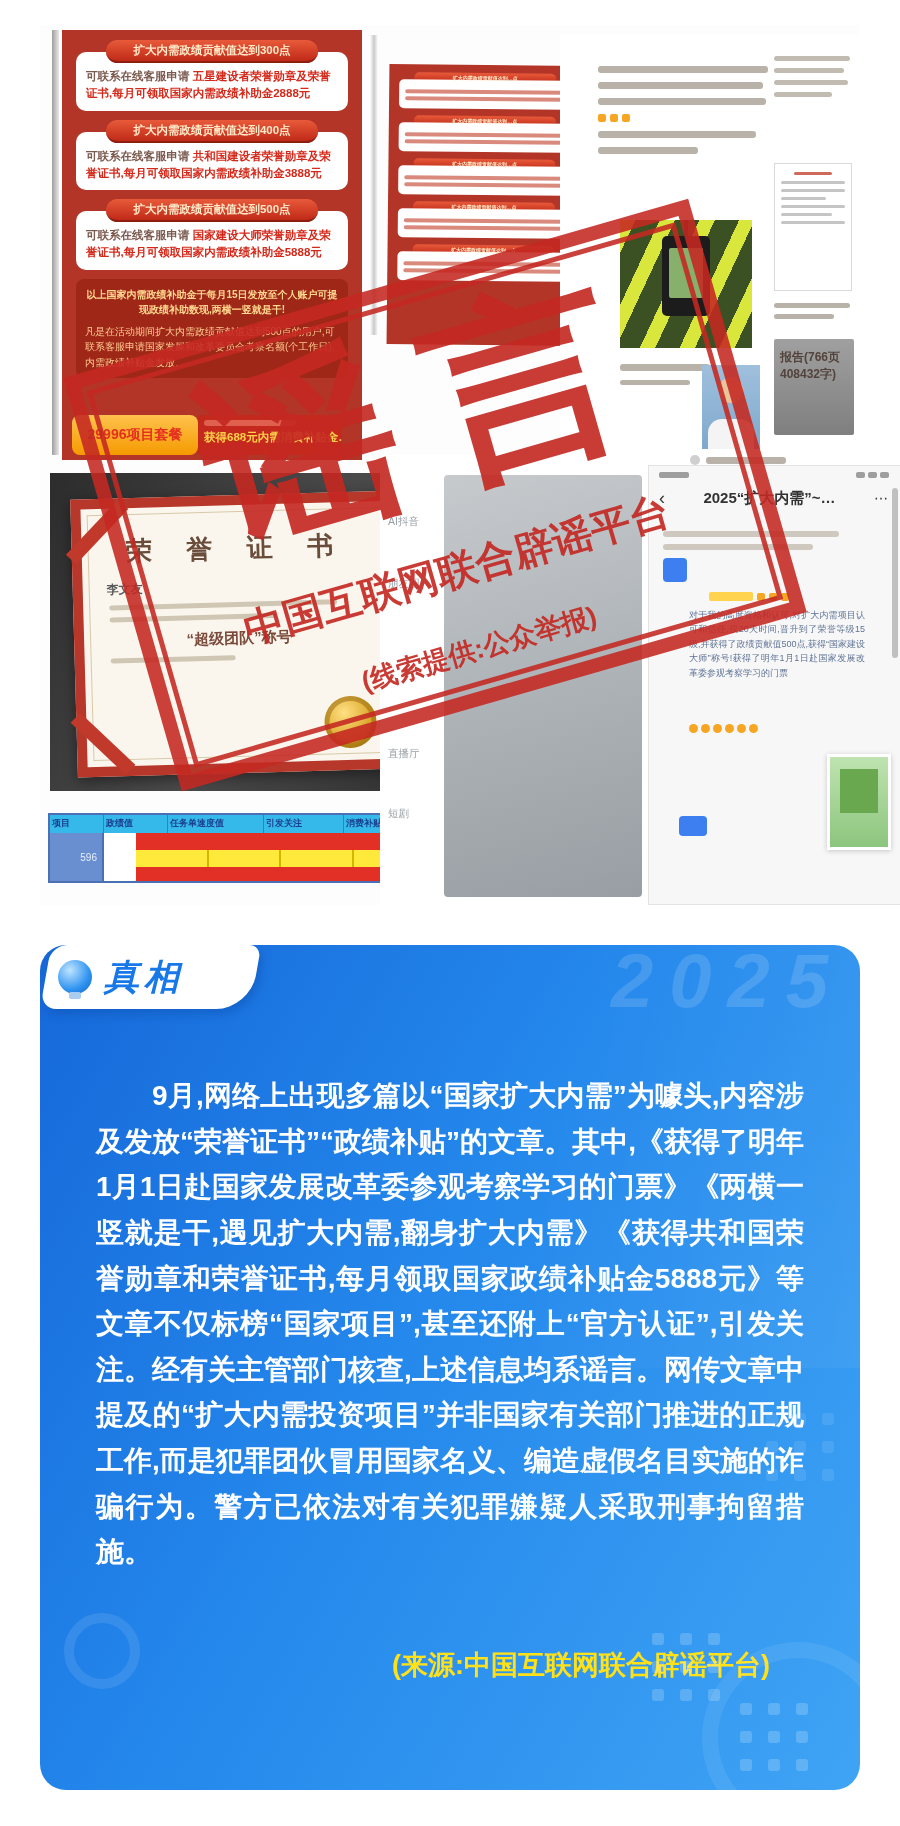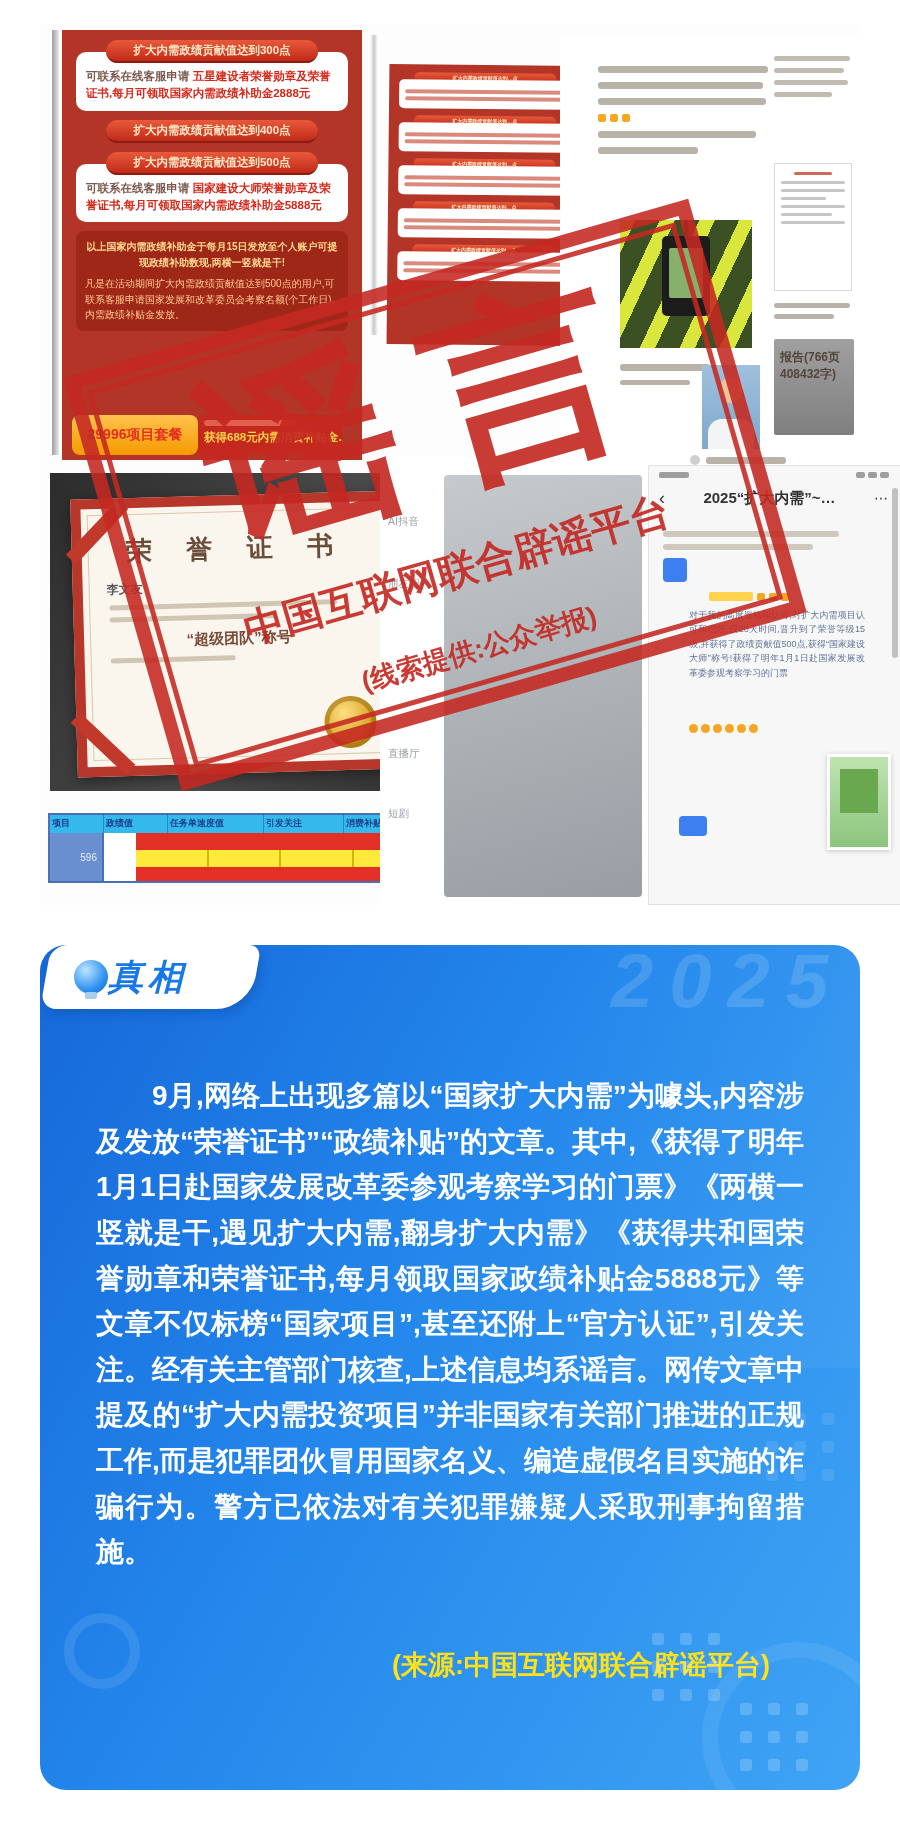"可联系在线客服申请 共和国建设者荣誉勋章及荣誉证书,每月可领取国家内需政绩补助金3888元" div.badge-body { html: none -> <div><span>可联系在线客服申请 </span><span>共和国建设者荣誉勋章及荣誉证书,每月可领取国家内需政绩补助金3888元</span></div> }
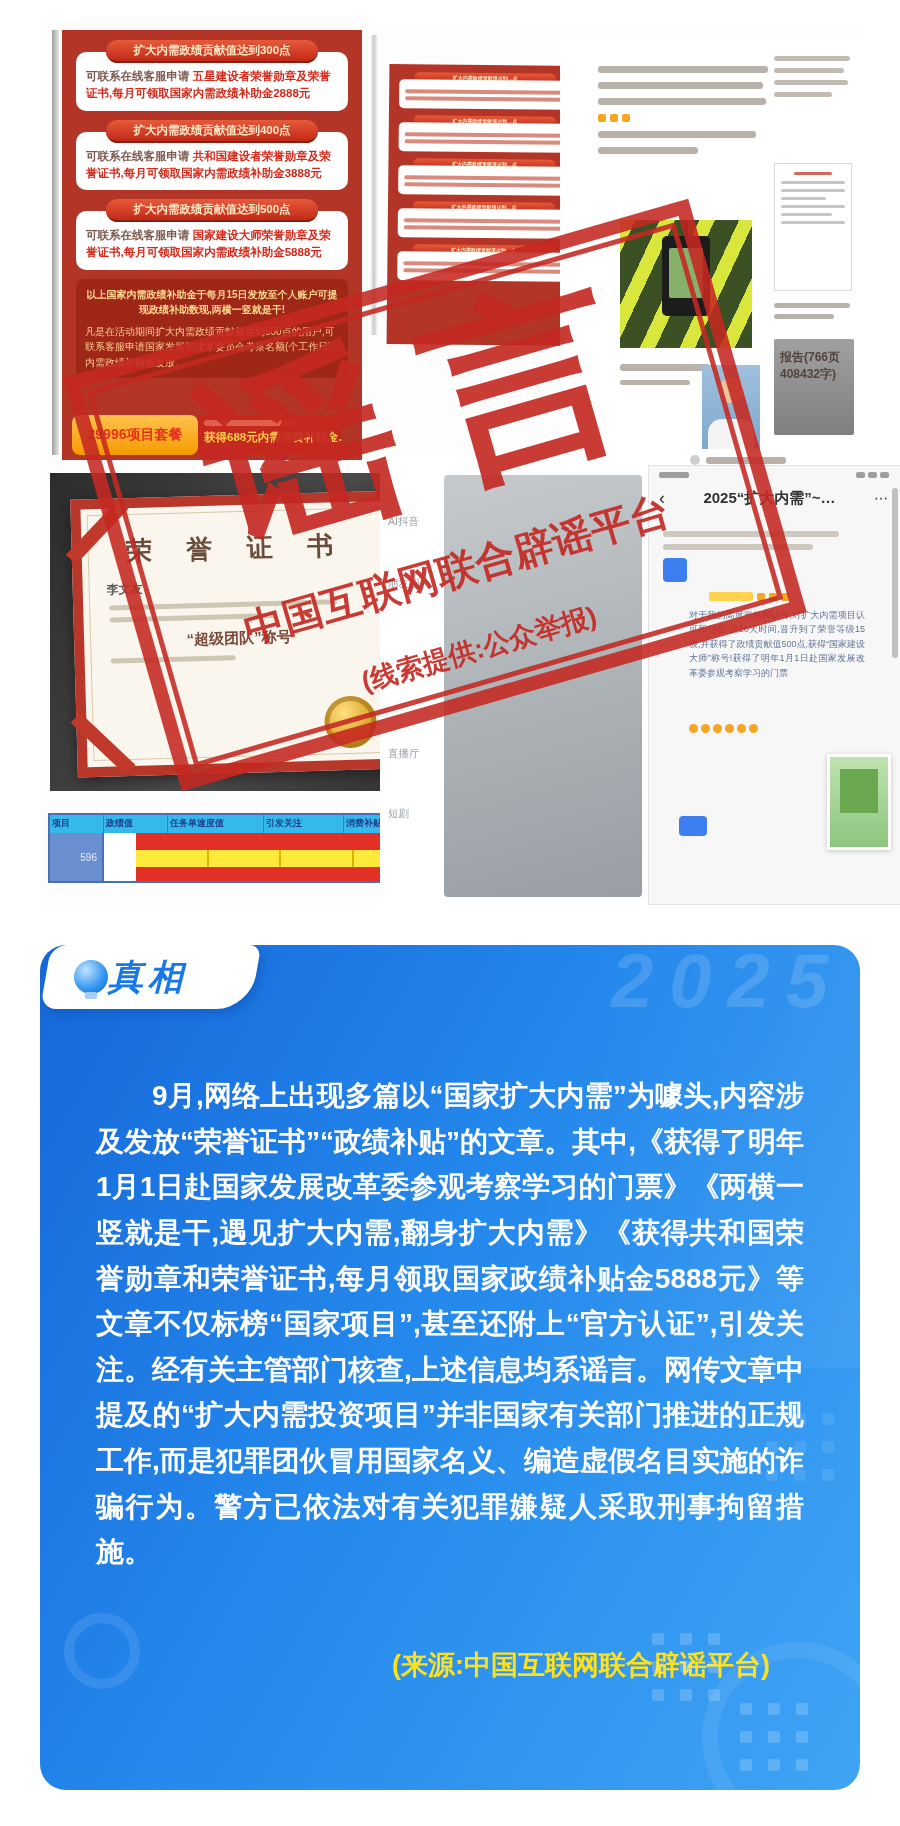"真相" .truth-tab .tab-content { gap: none -> 12px; padding-left: 34px -> 18px }
